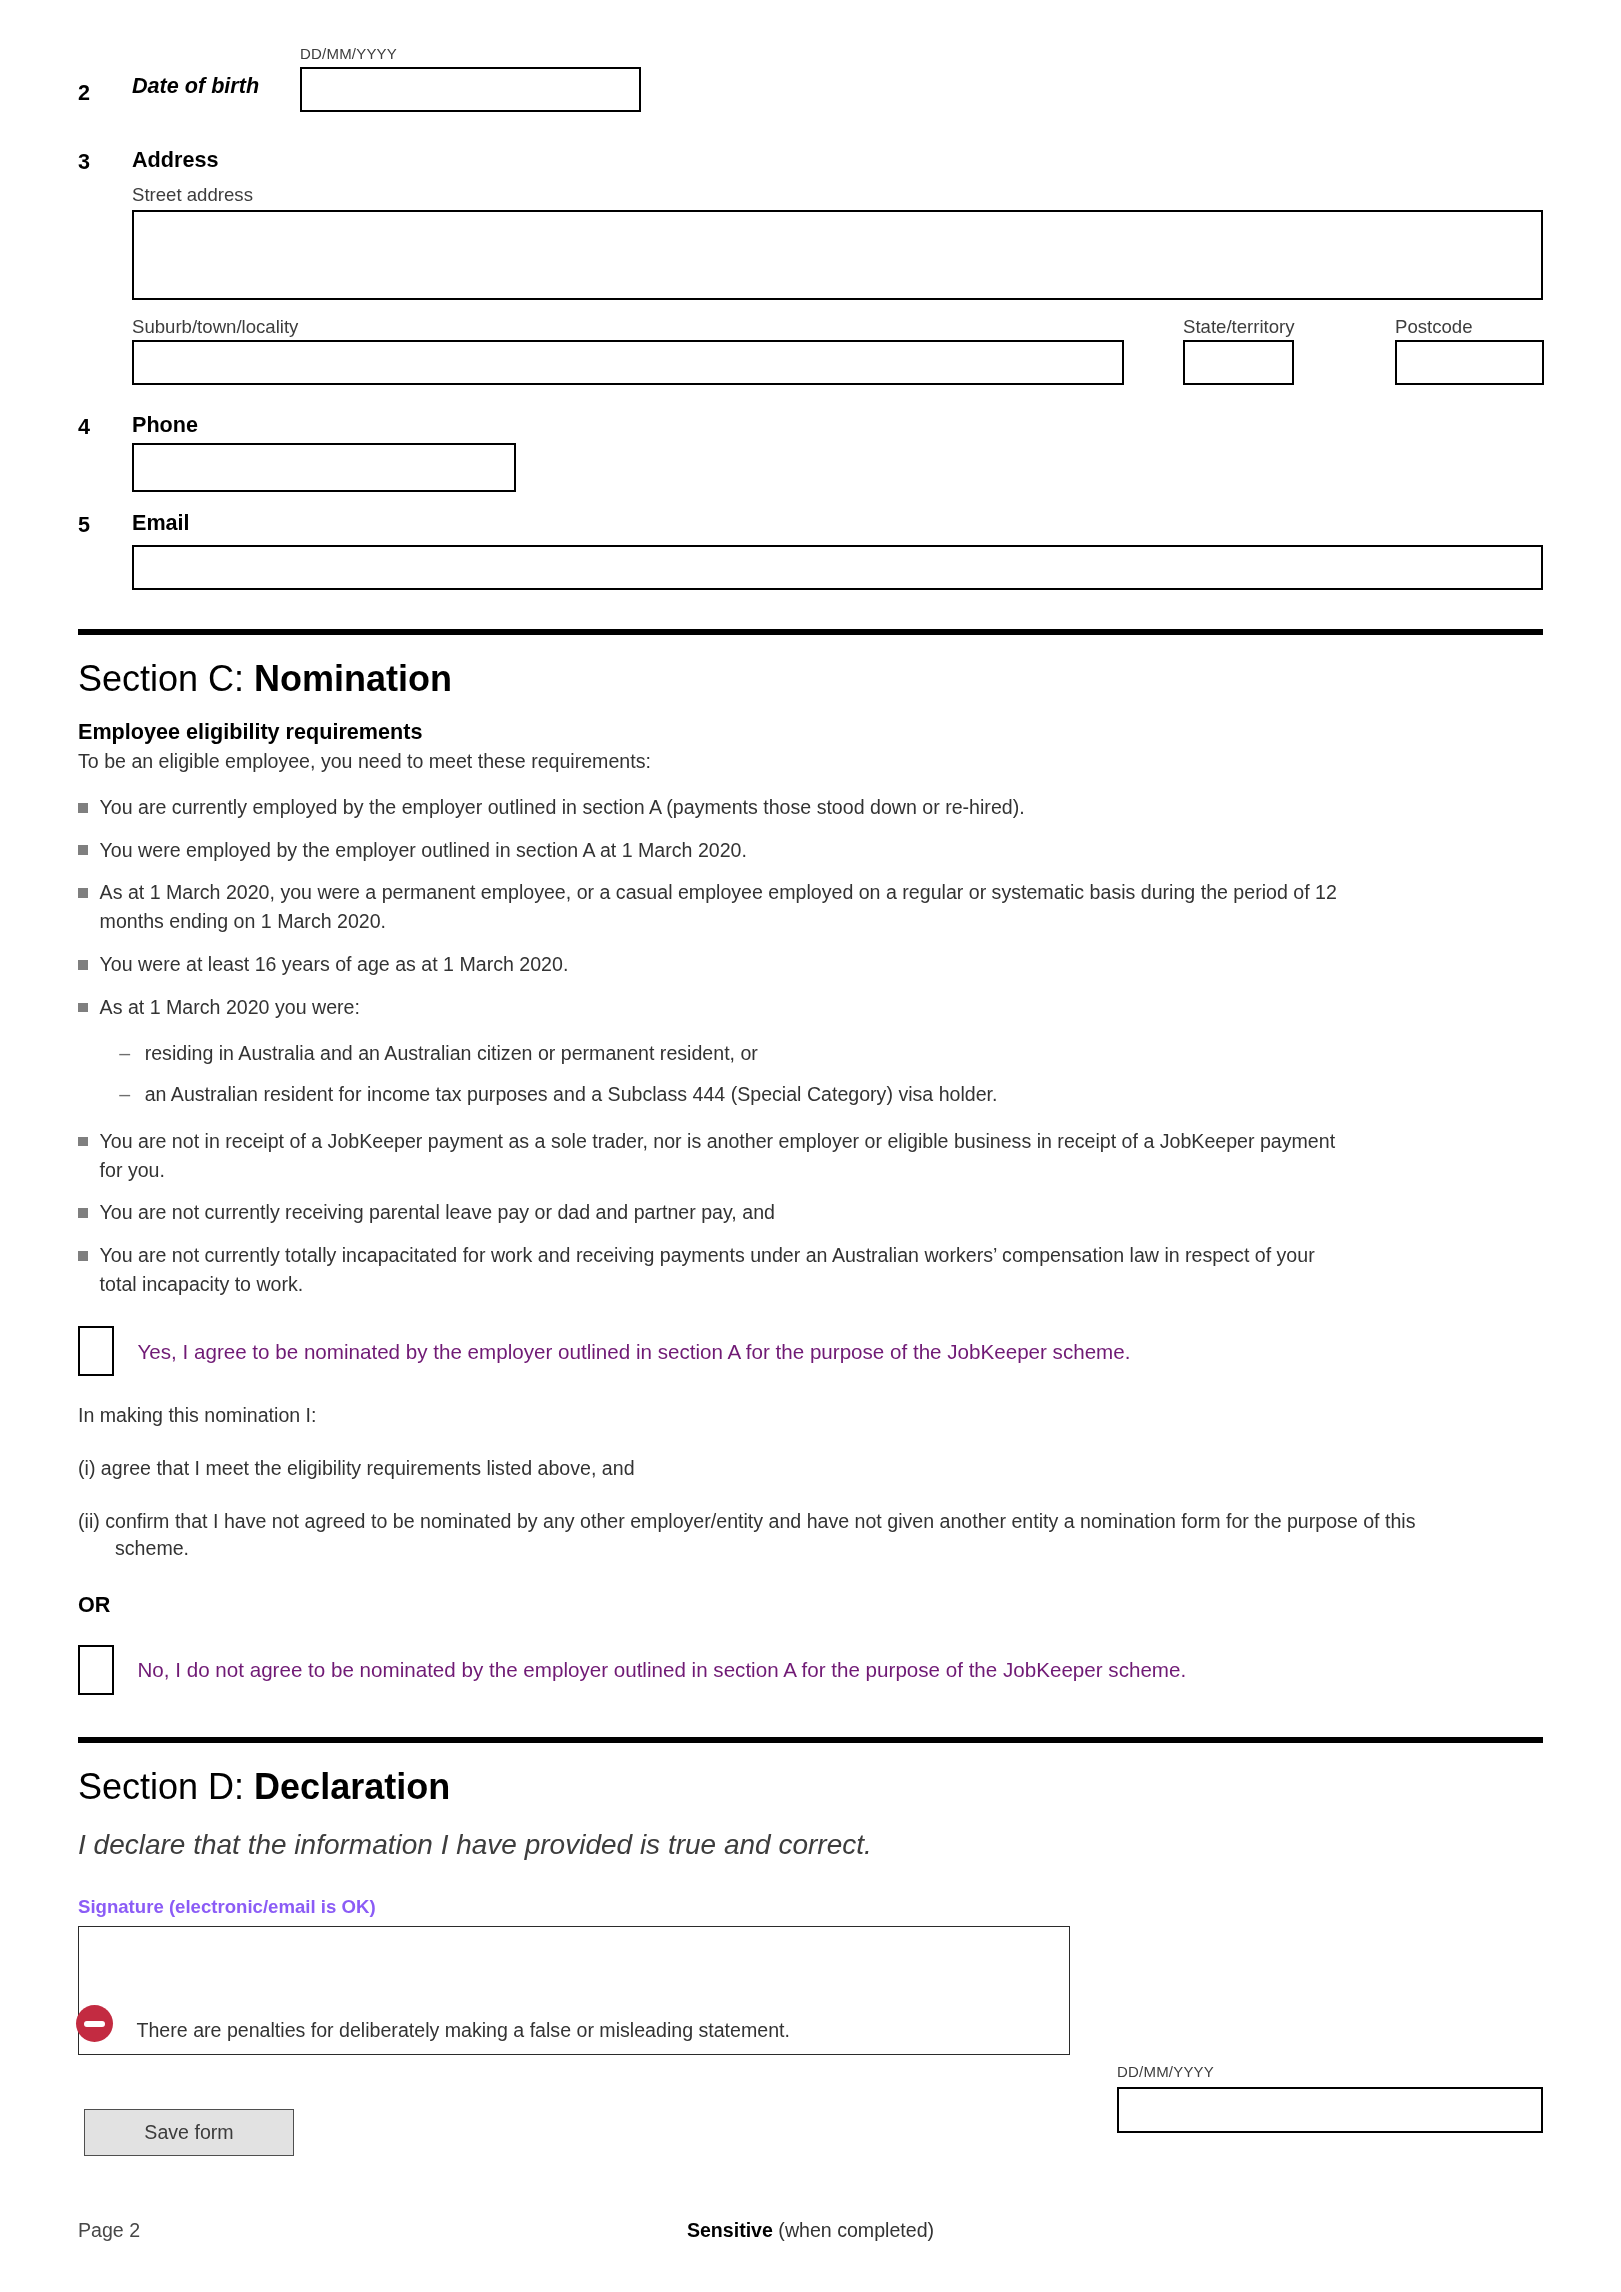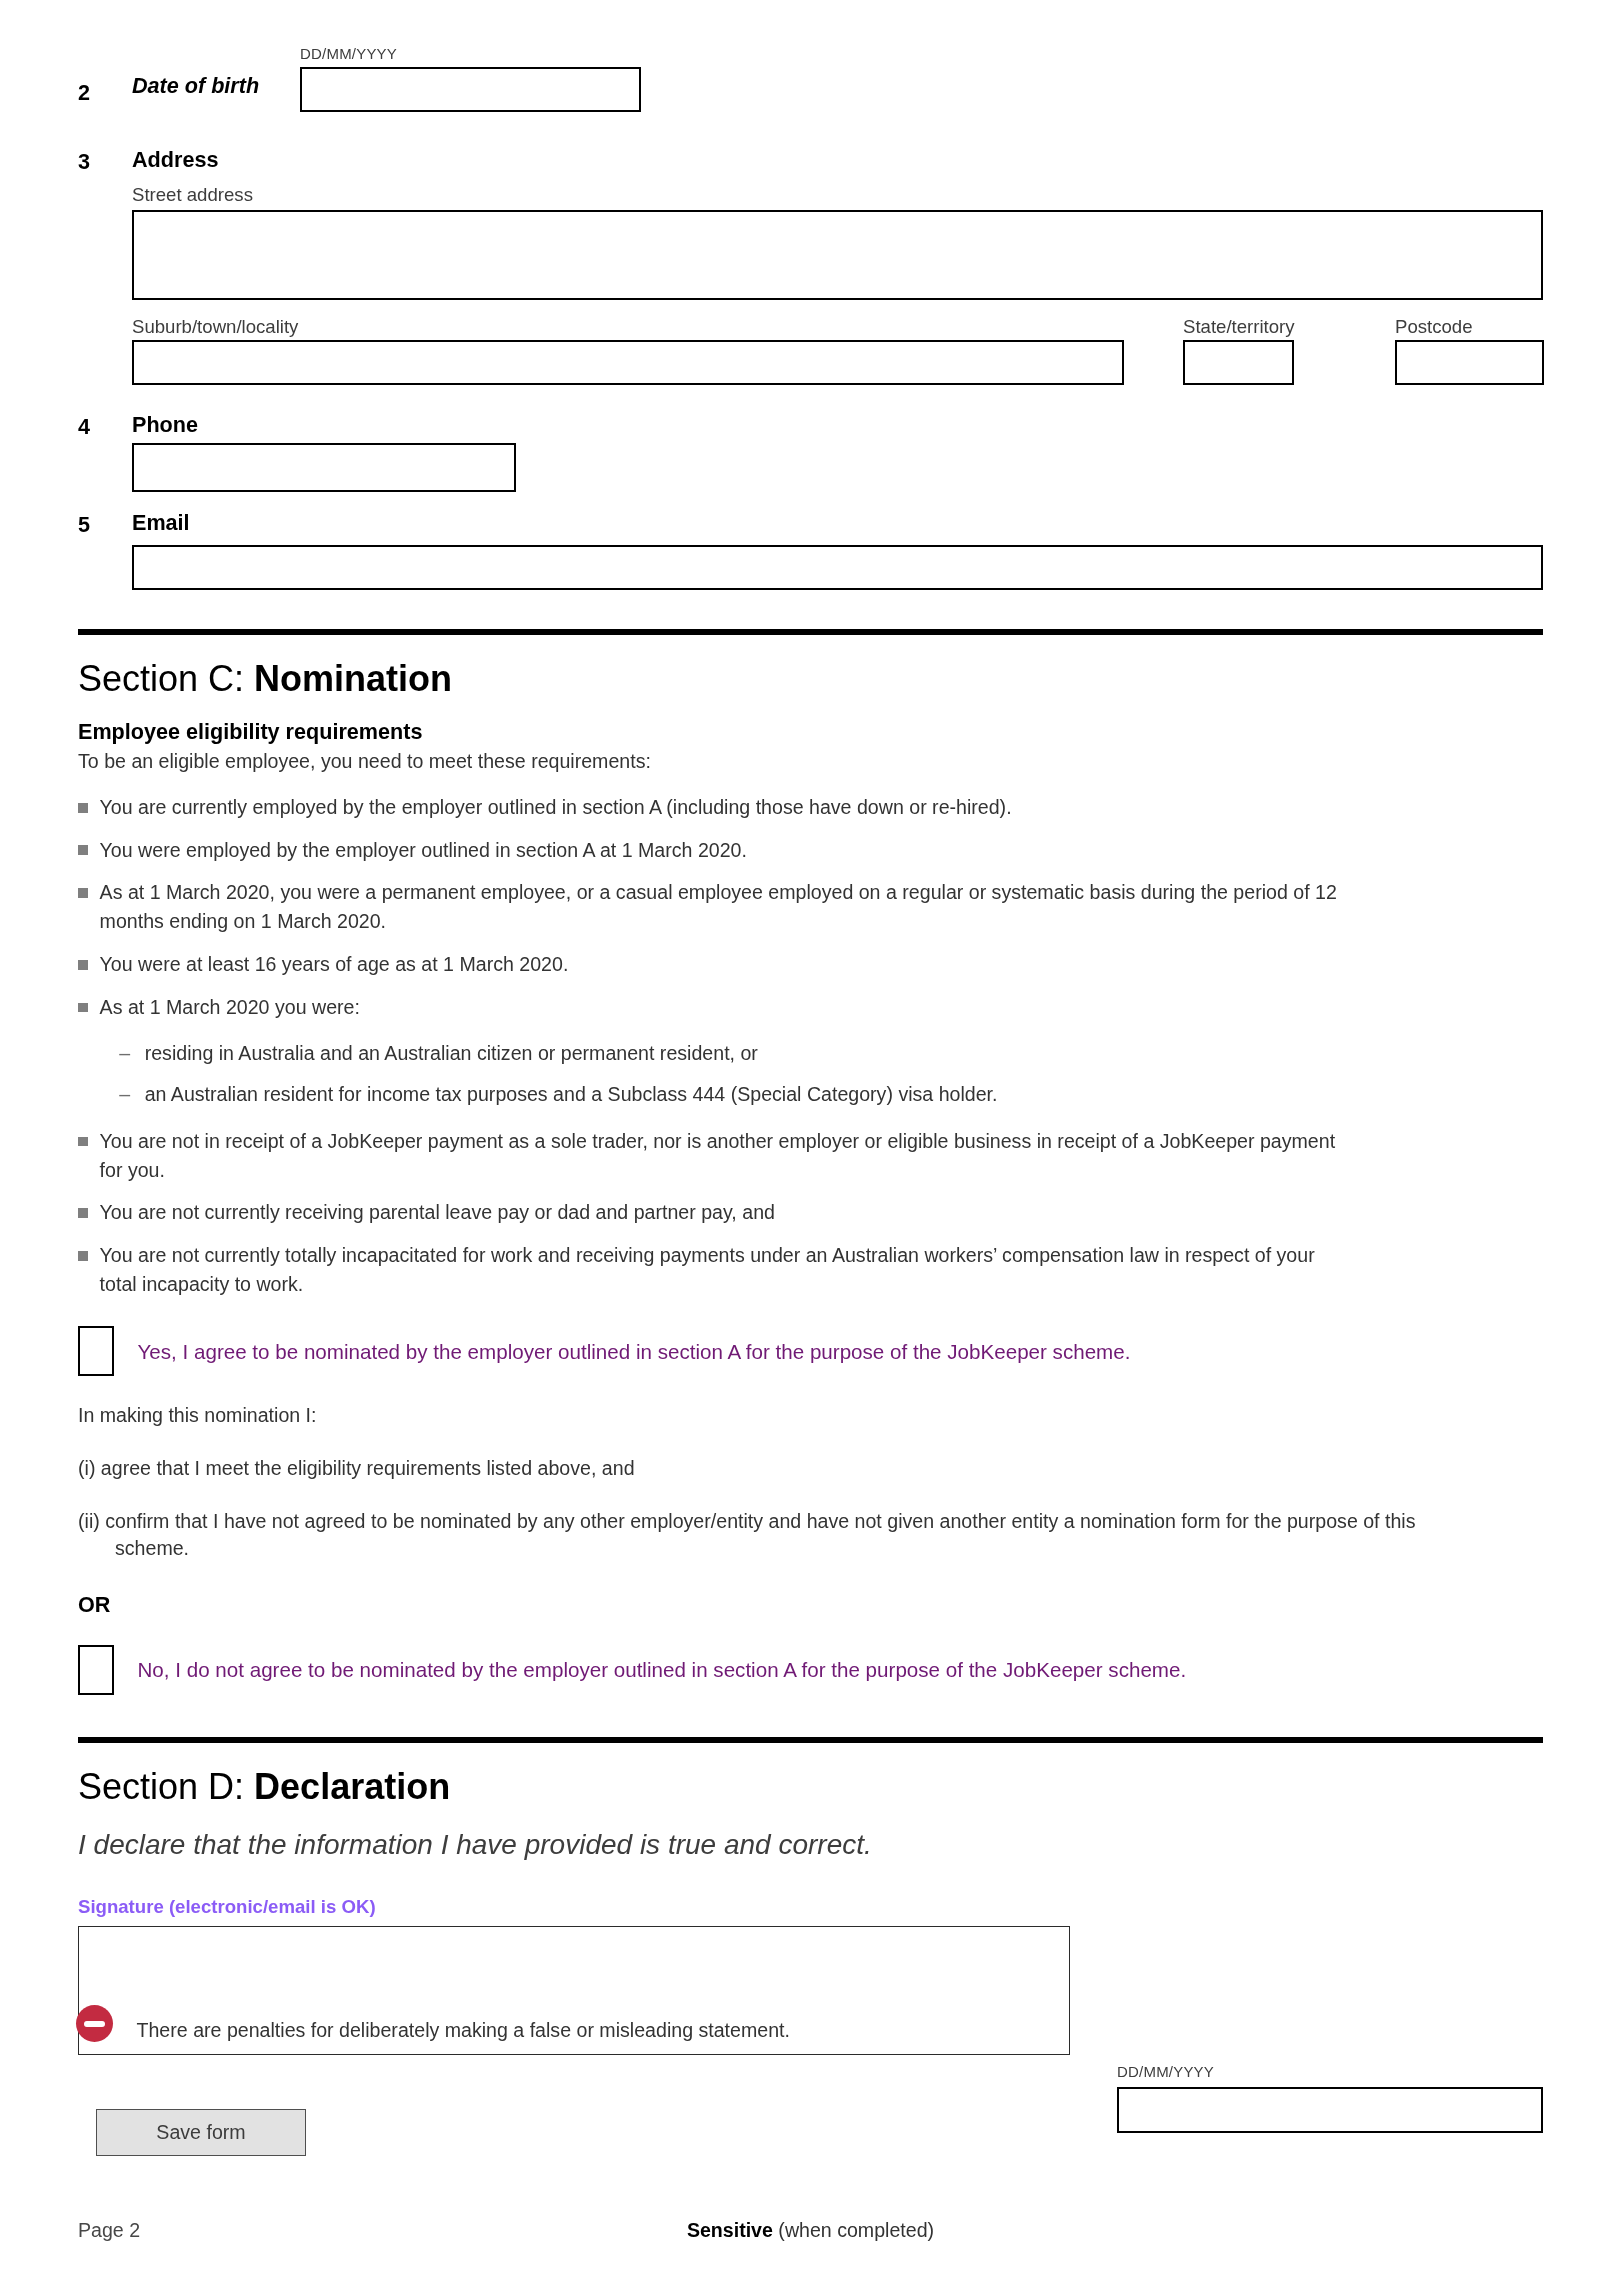"You are currently employed by" li { text: including those have -> payments those stood }
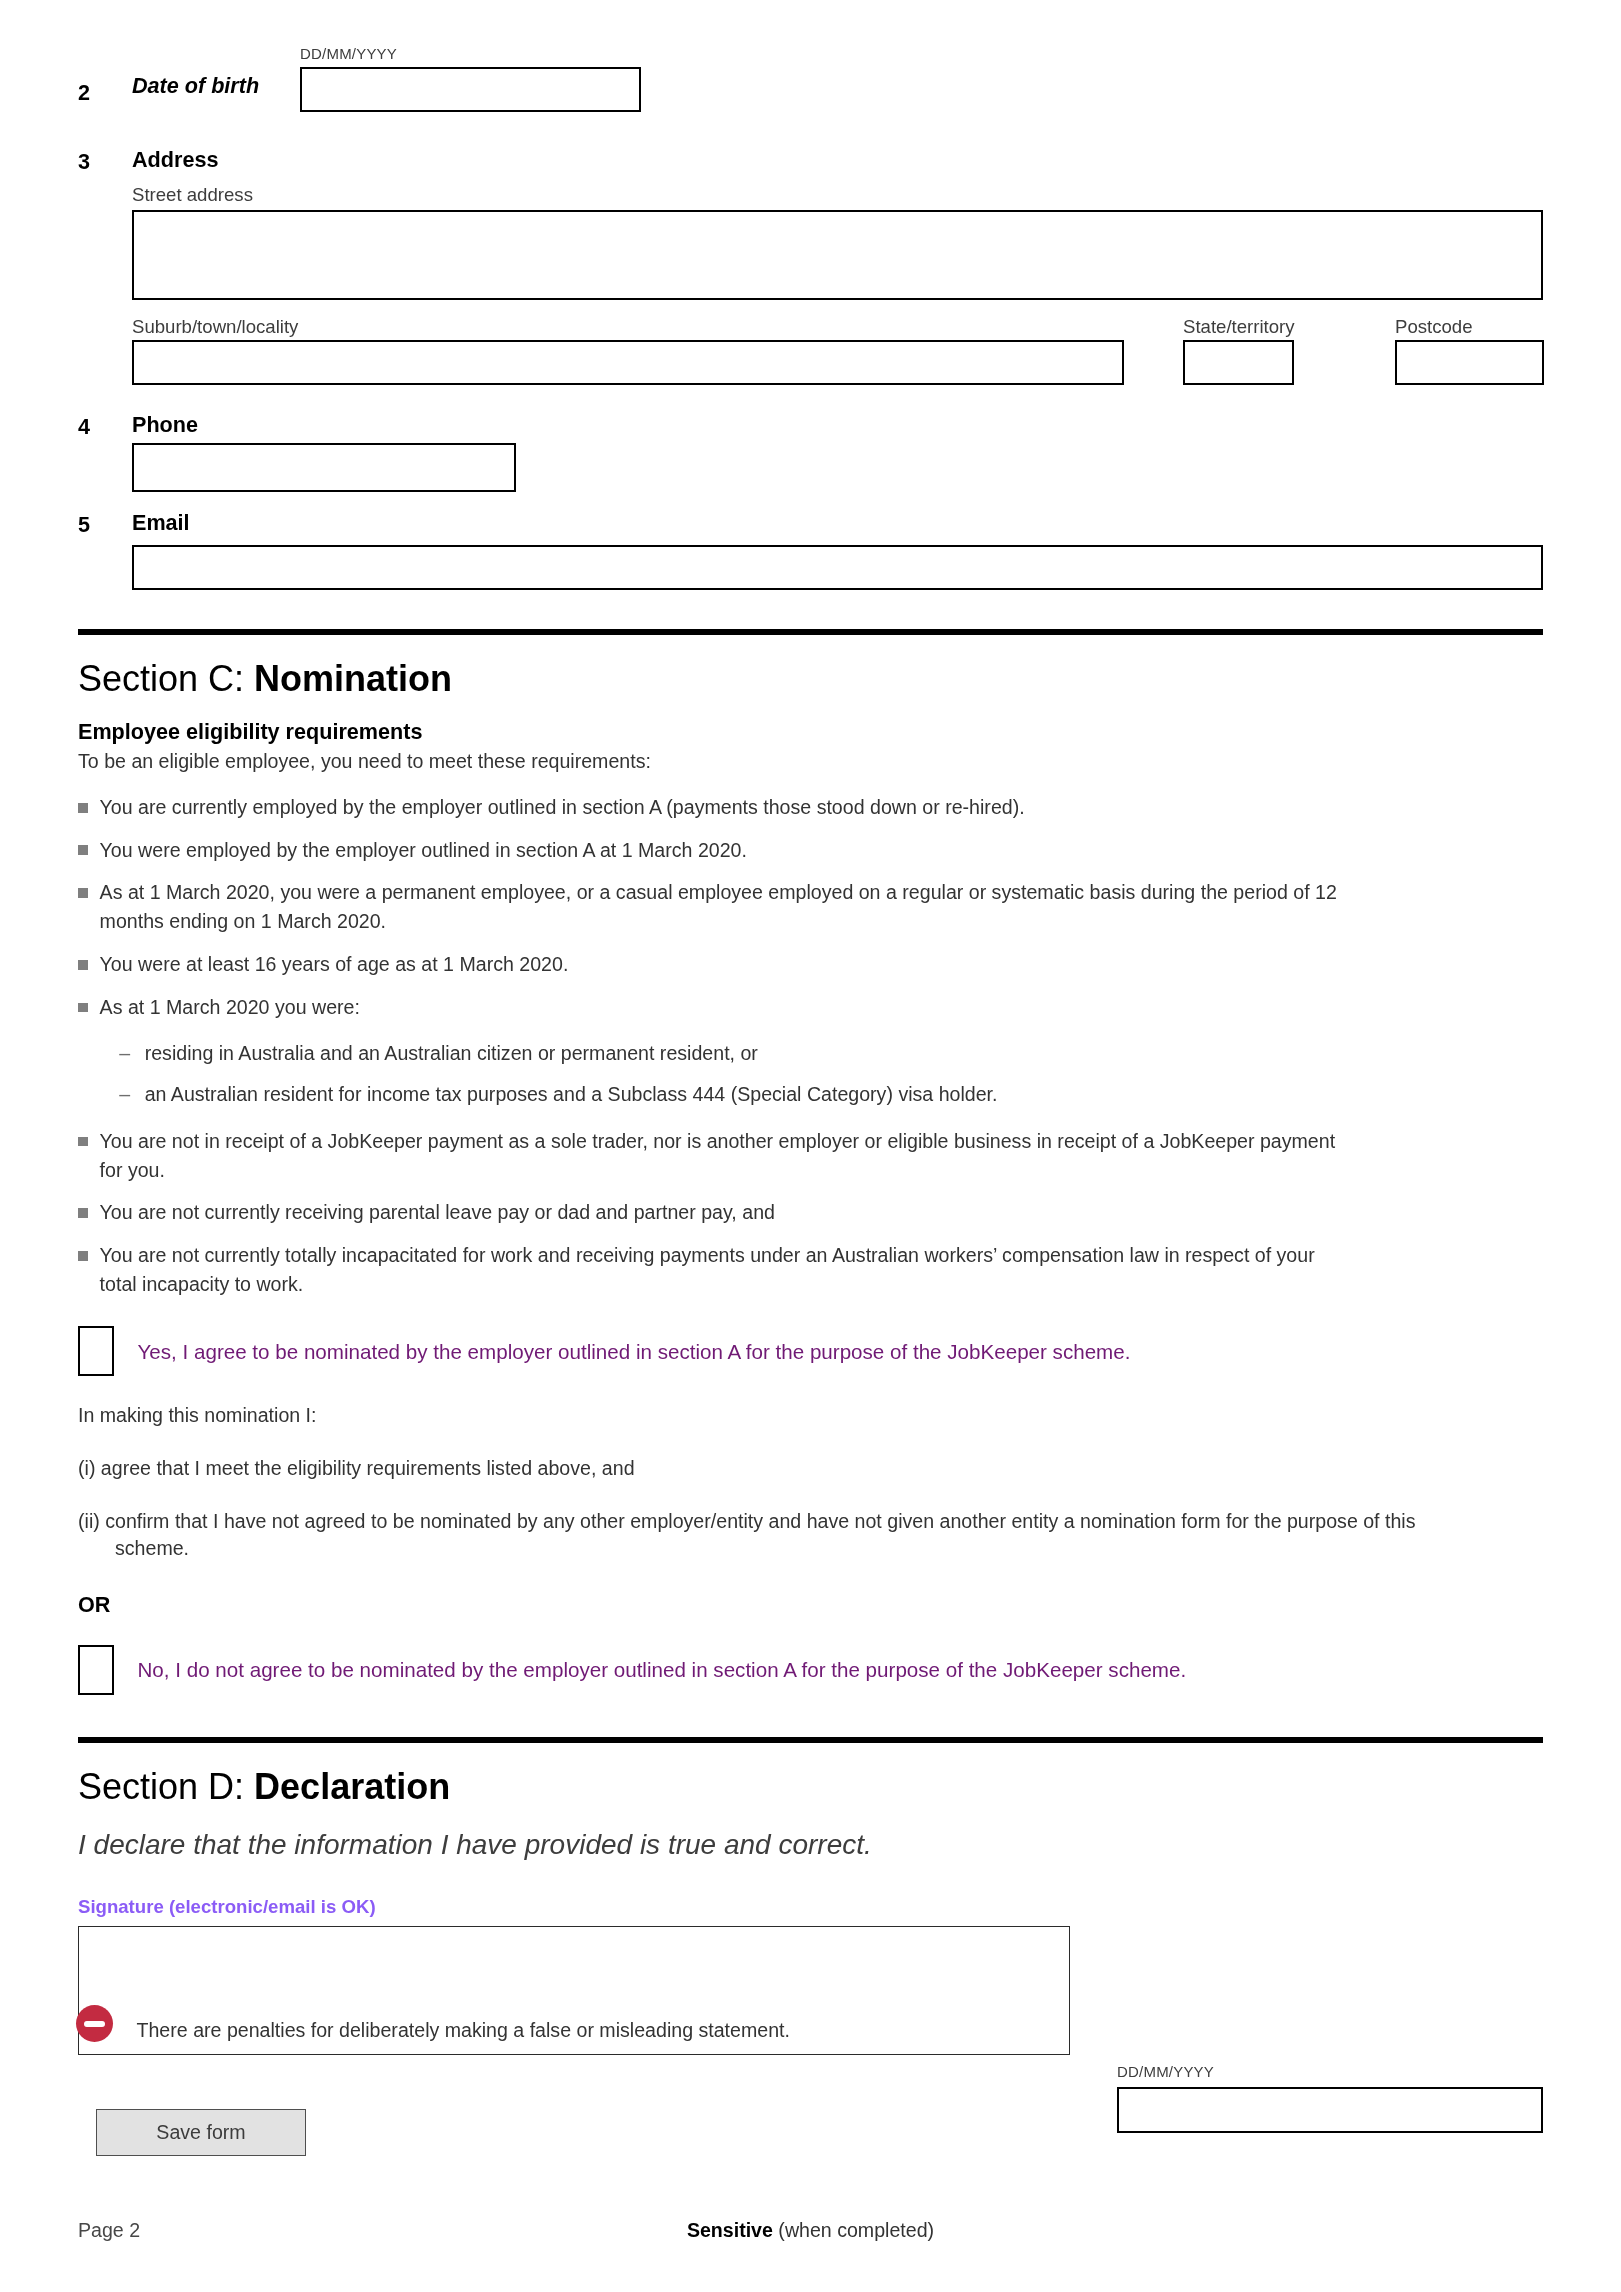"Save form" button.abs { left: 96px -> 84px }
